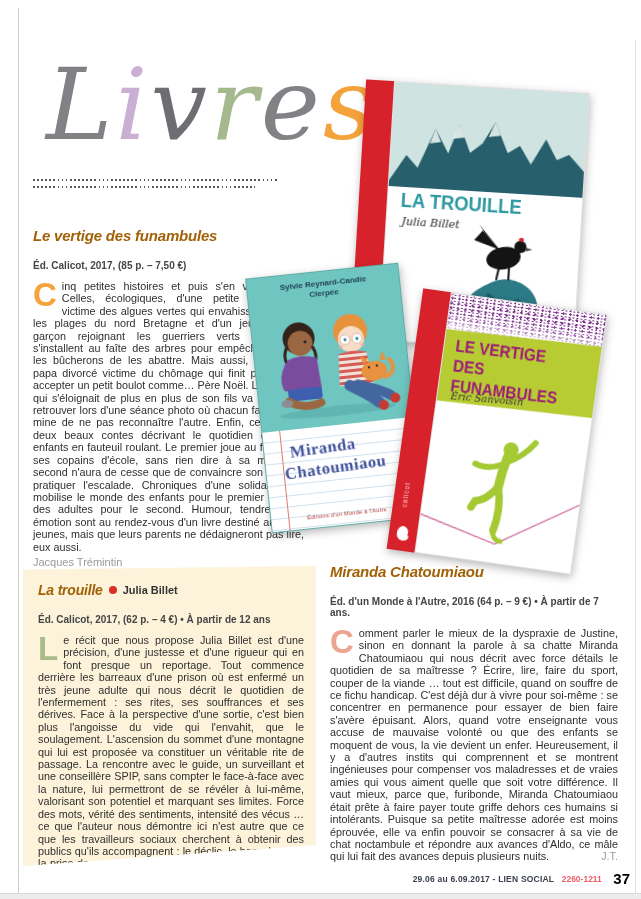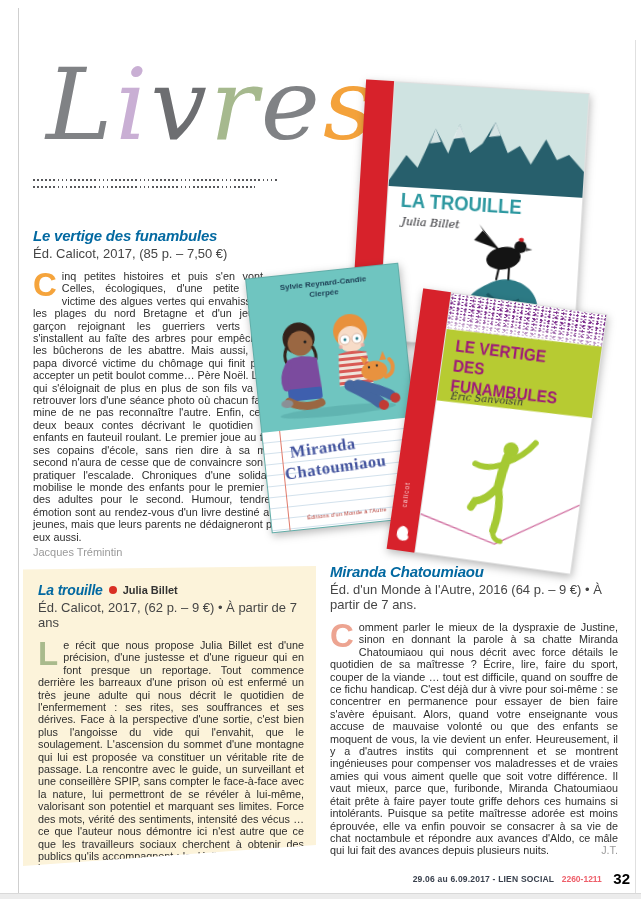"Le vertige des funambules" .art-title { color: #0369a1 -> #a16207 }
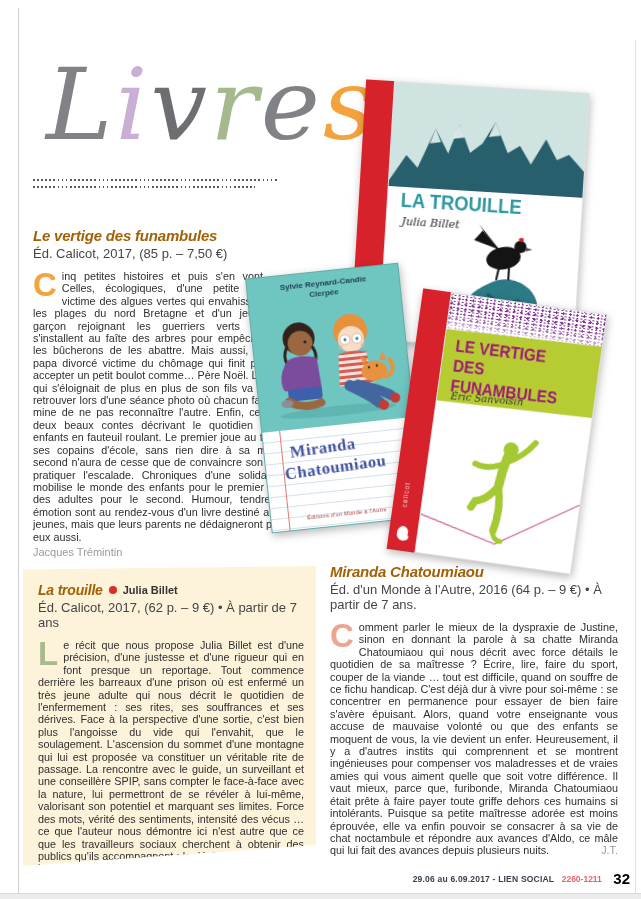"Éd. Calicot, 2017, (85 p." .edition { font-size: 13px -> 10px; font-weight: normal -> bold; margin-top: 2px -> 16px }
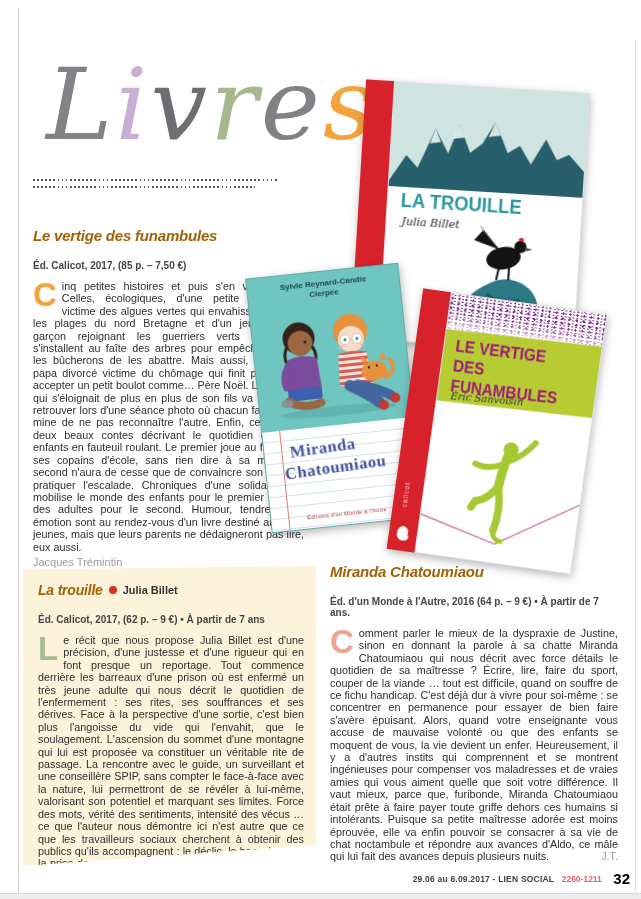"Éd. Calicot, 2017, (62 p." div.edition { text: 9 €) • À partir de 7 -> 4 €) • À partir de 12 }
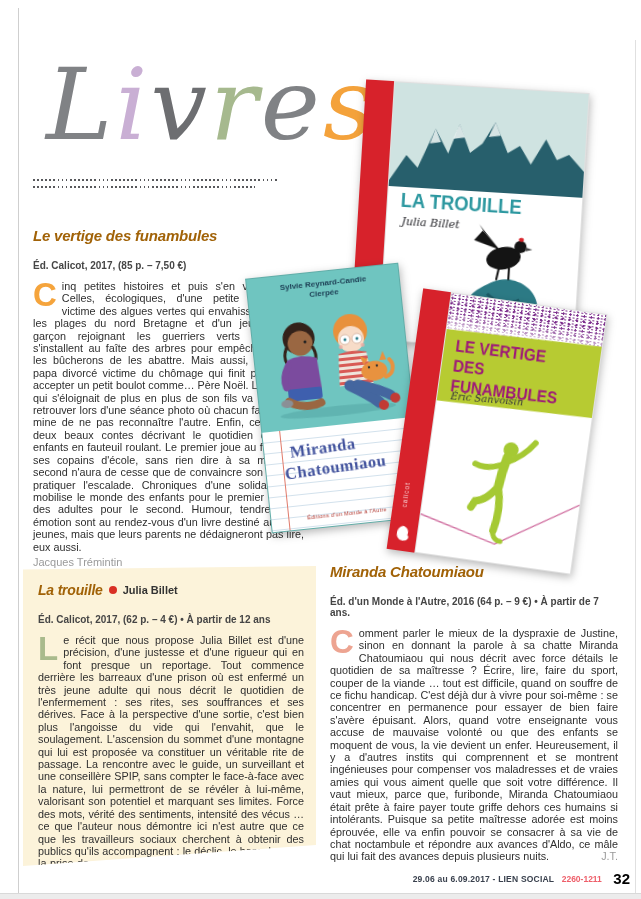"32" span.f-page { text: 32 -> 37 }
